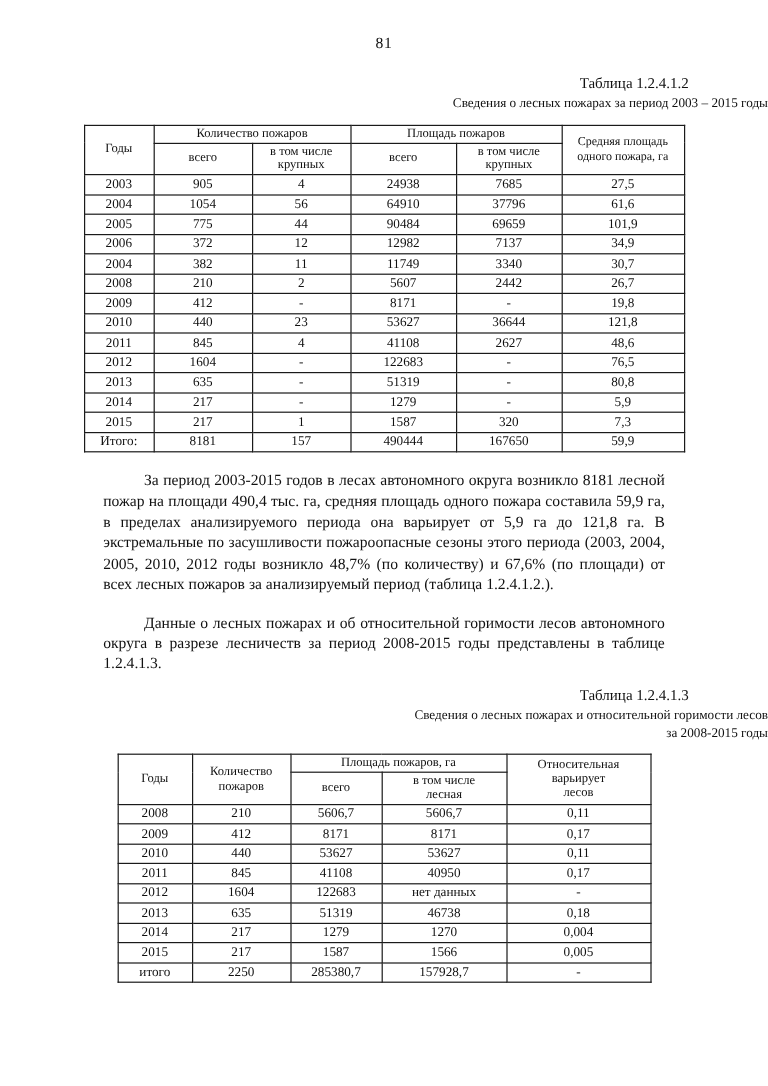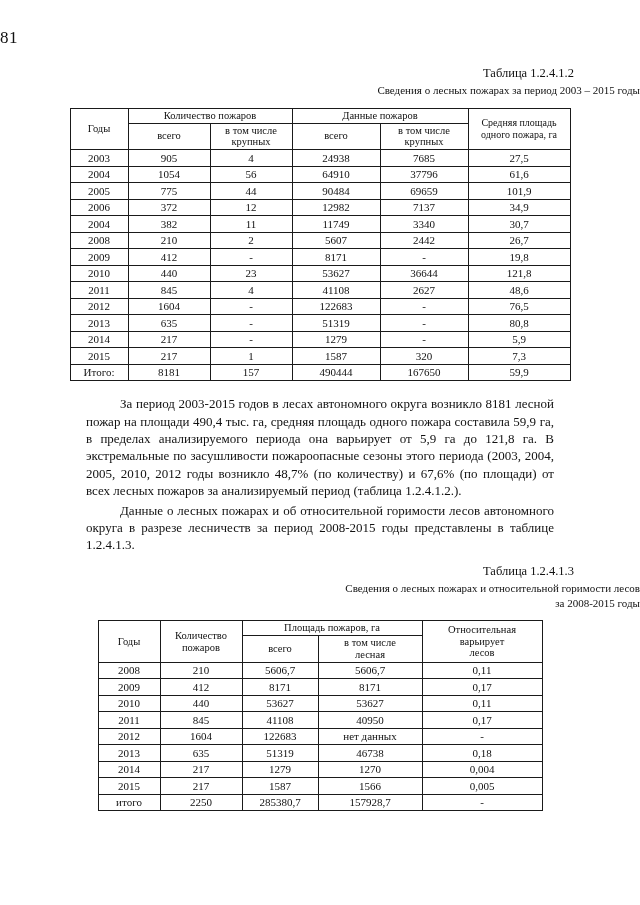"81" .page-number { font-size: 17px -> 13px; text-align: left -> center }
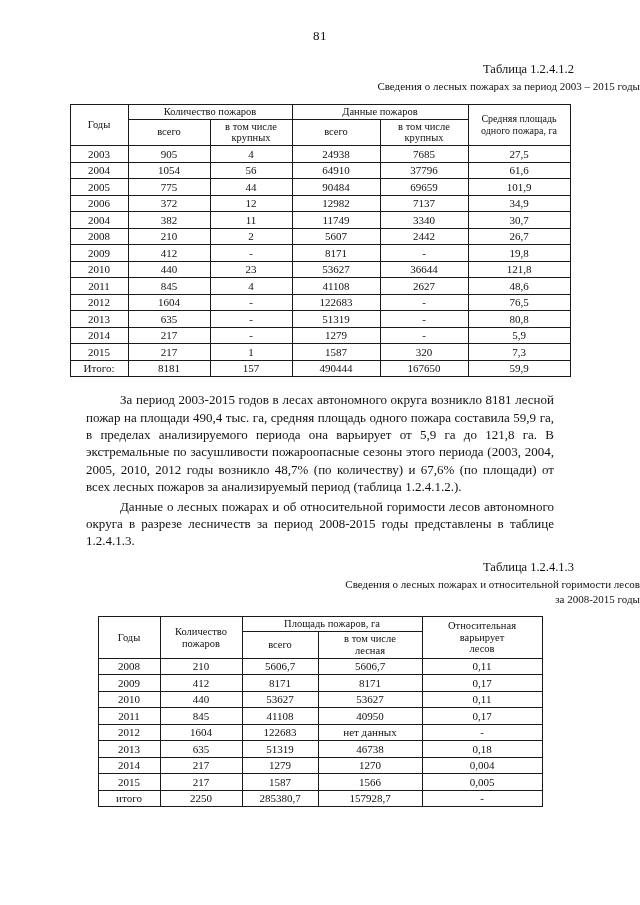"Данные пожаров" th { text: Данные -> Площадь }
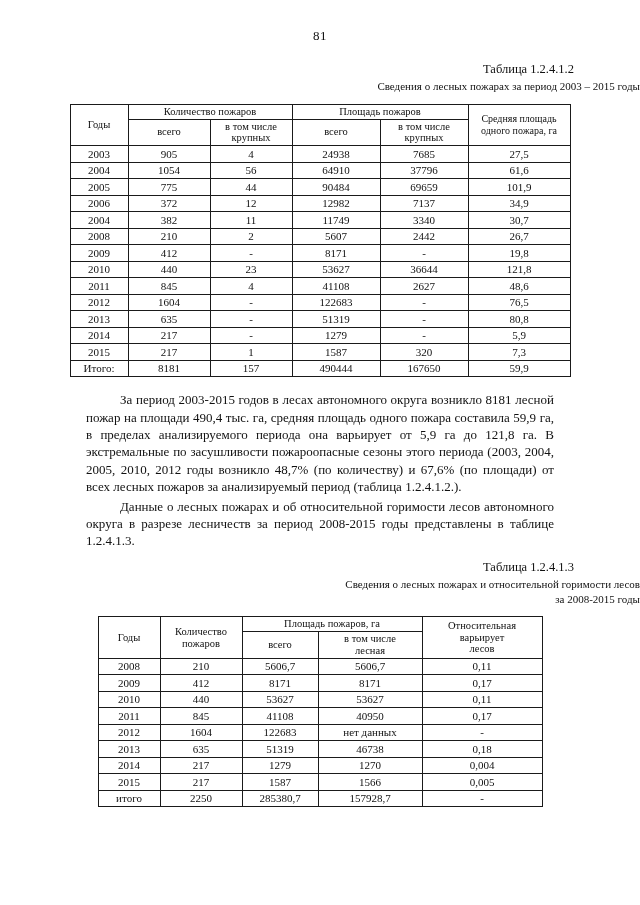"Данные о лесных пожарах и" .body-text.p2 { margin-top: 2px -> 14px }
